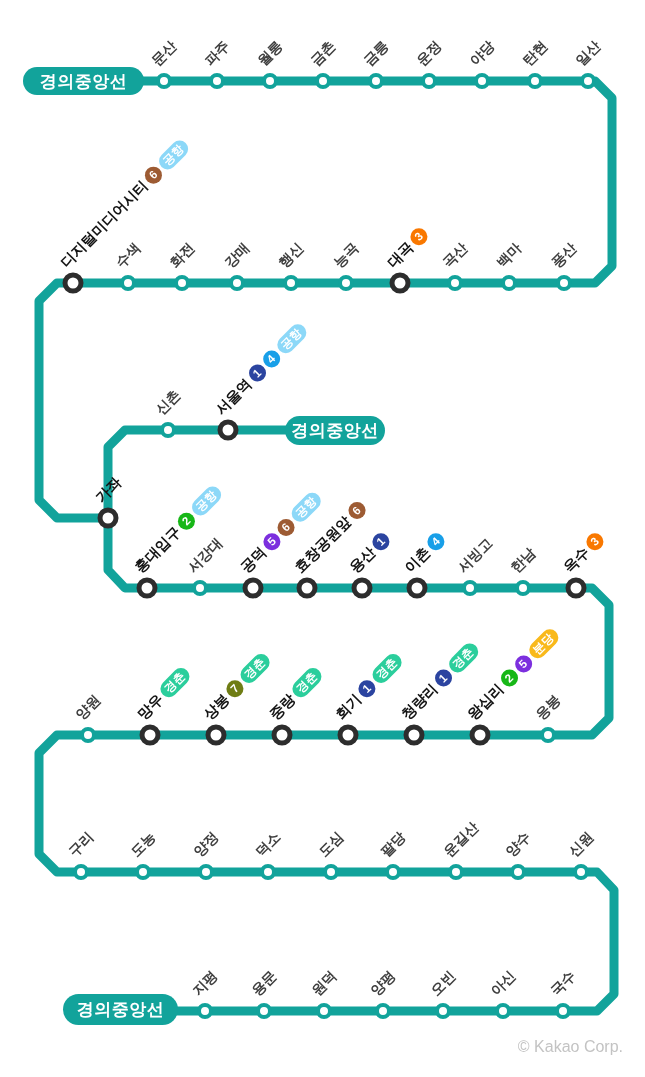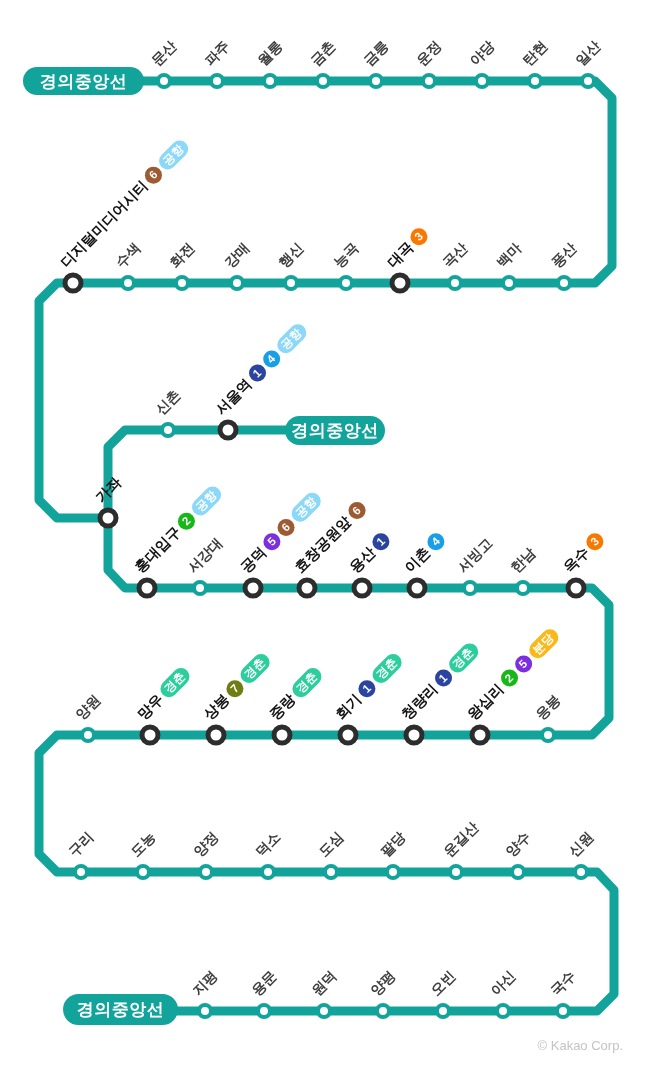"© Kakao Corp." .copyright { font-size: 13px -> 16px }
